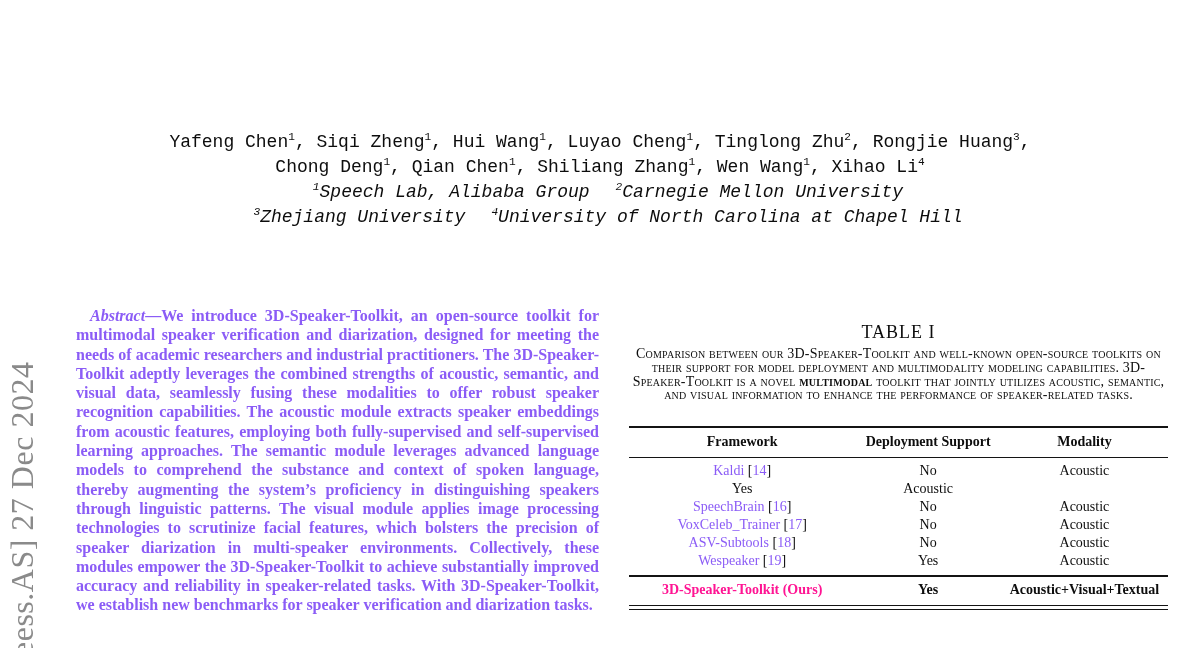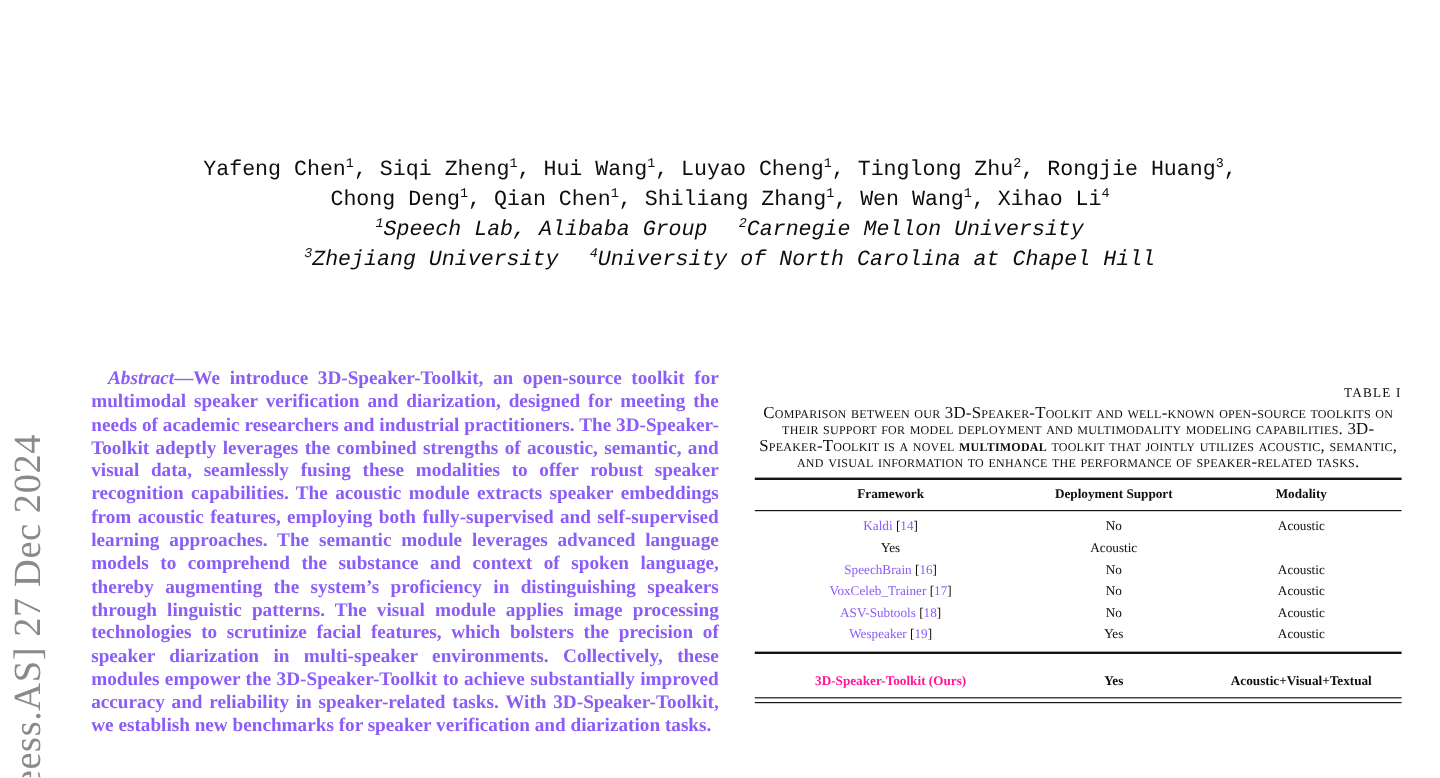"TABLE I" .cap-label { font-size: 11px -> 18px; text-align: right -> center }
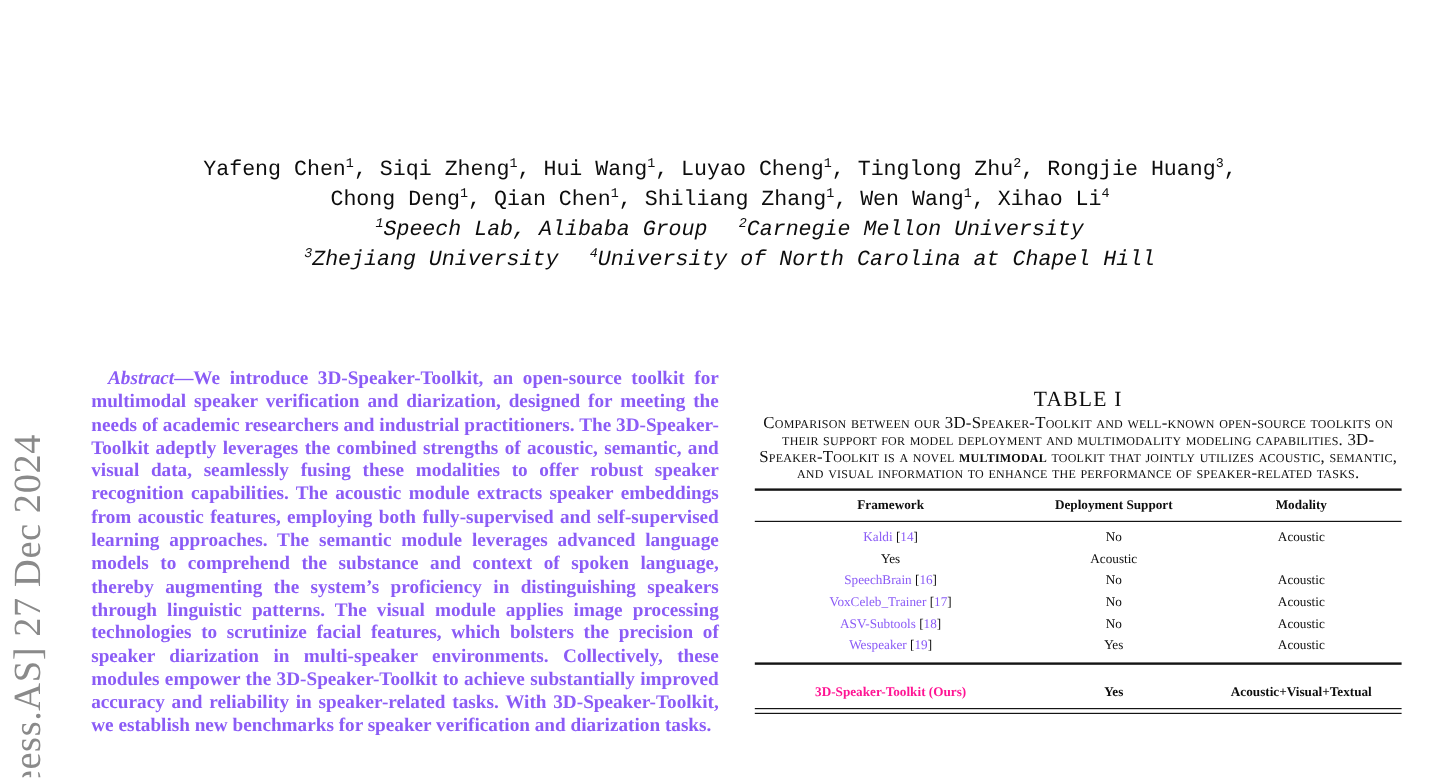"Framework" .tbl { font-size: 11px -> 14px; margin-top: 5px -> 24px }
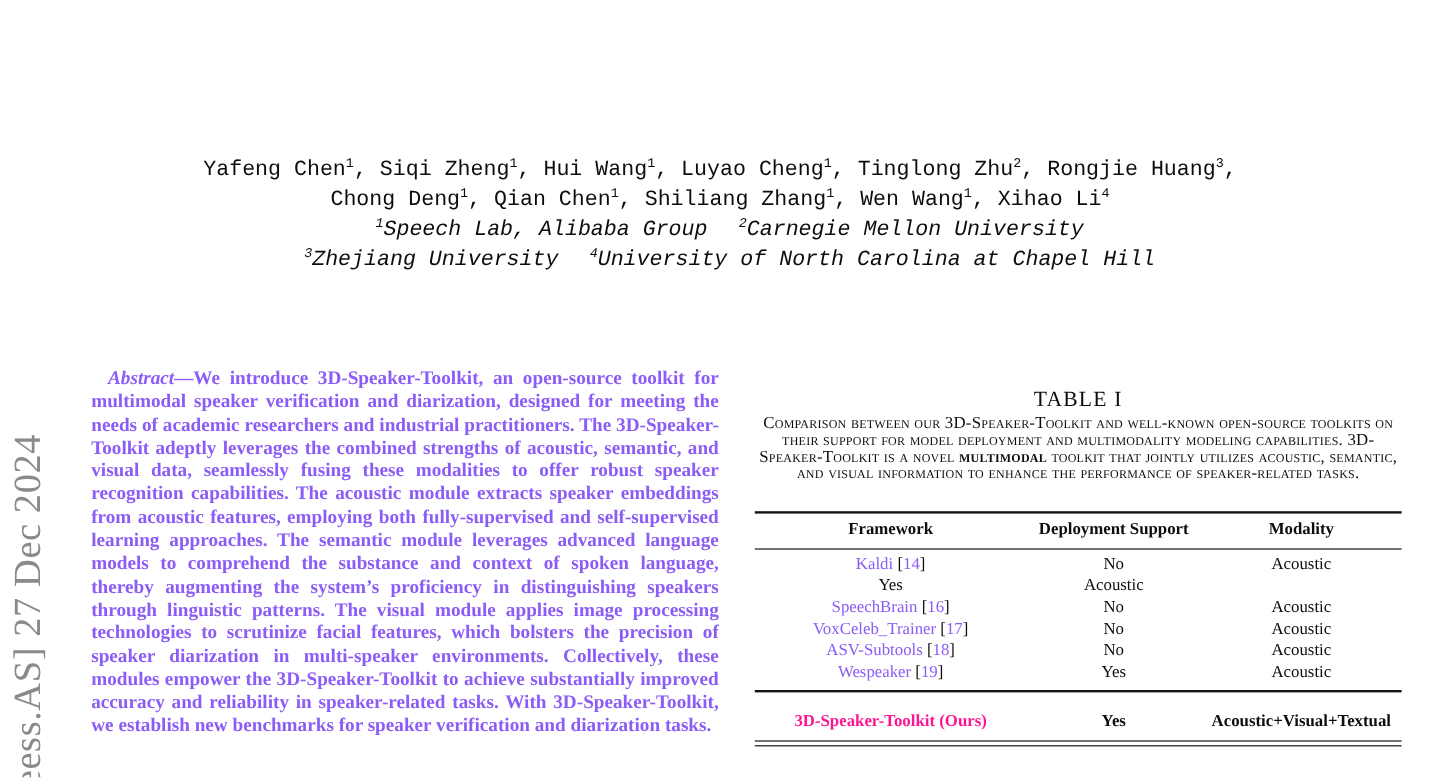"3D-Speaker-Toolkit (Ours)" .t-ours { padding: 17px 0 7px -> 5px 0 7px }
